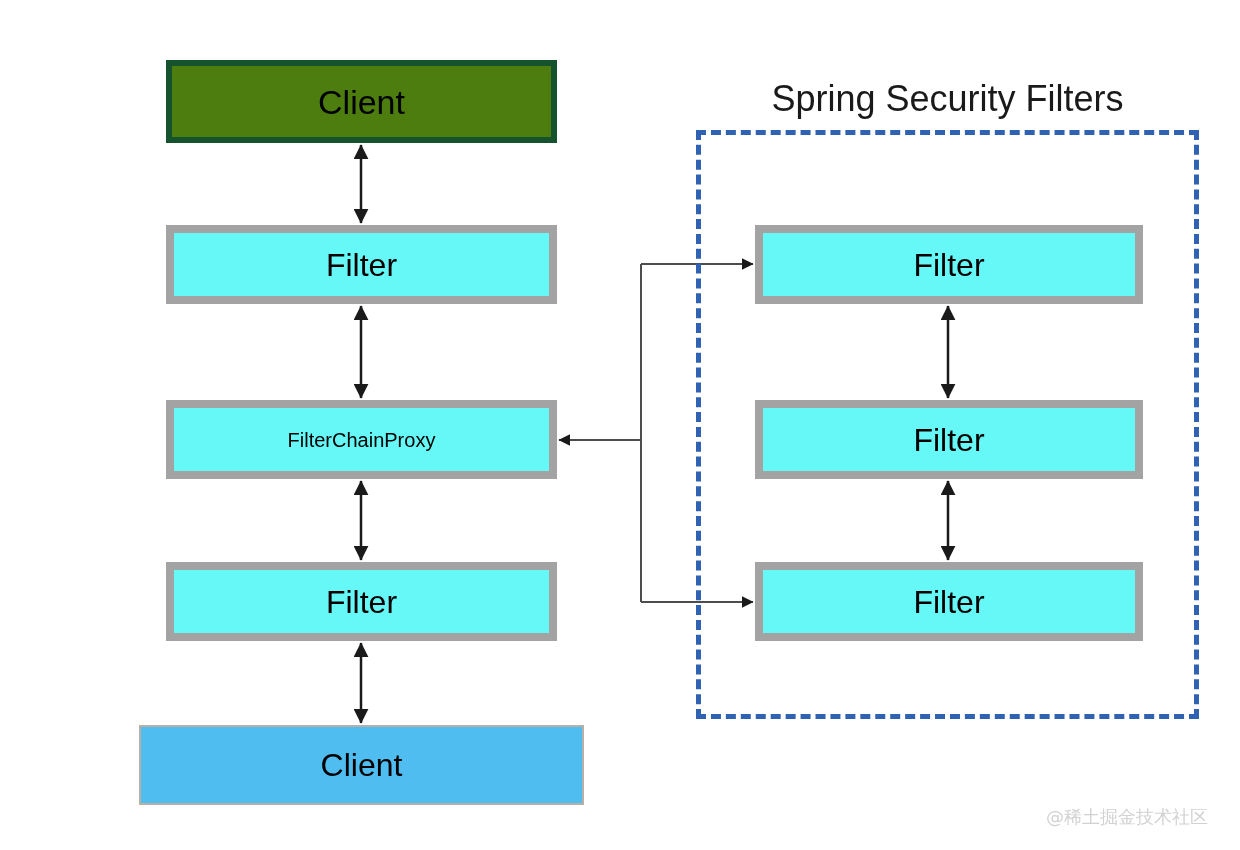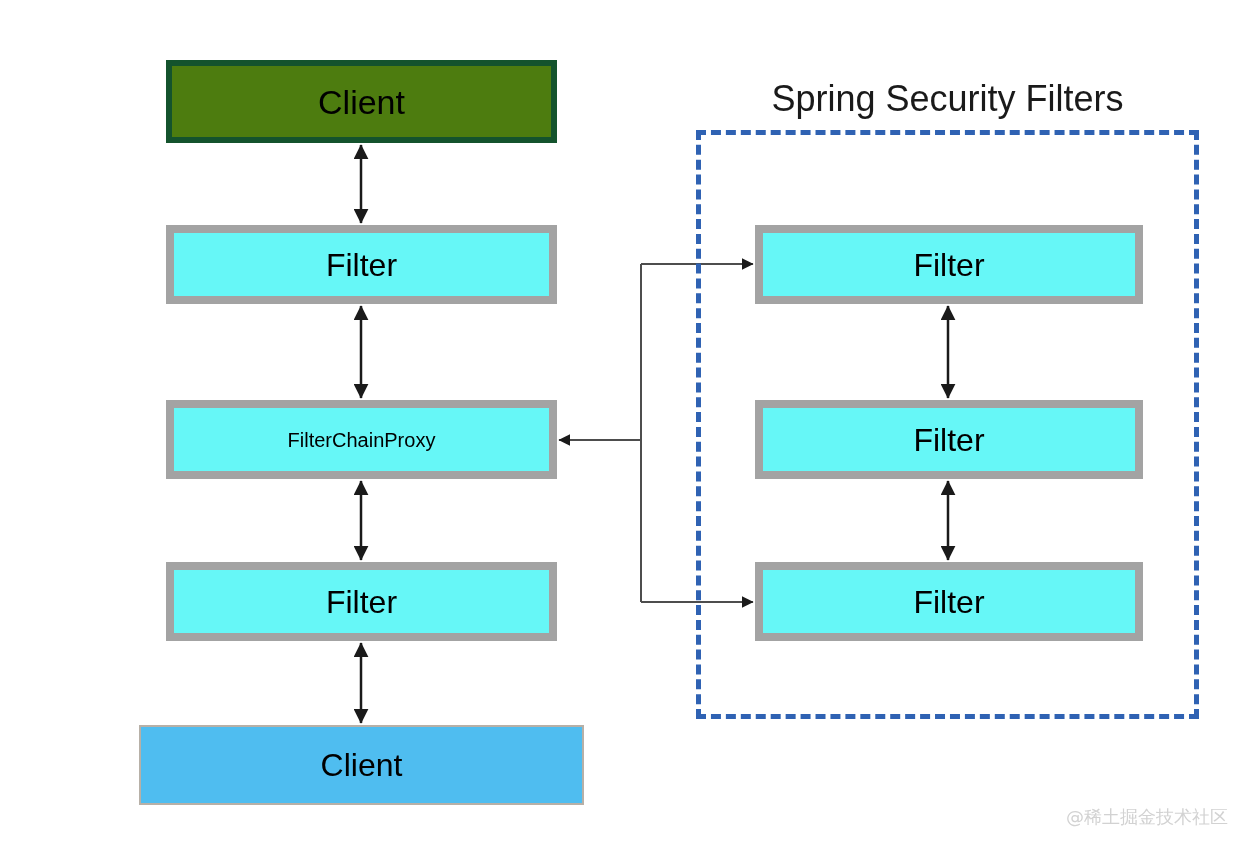"@稀土掘金技术社区" div.watermark { margin-left: 20px -> none }
